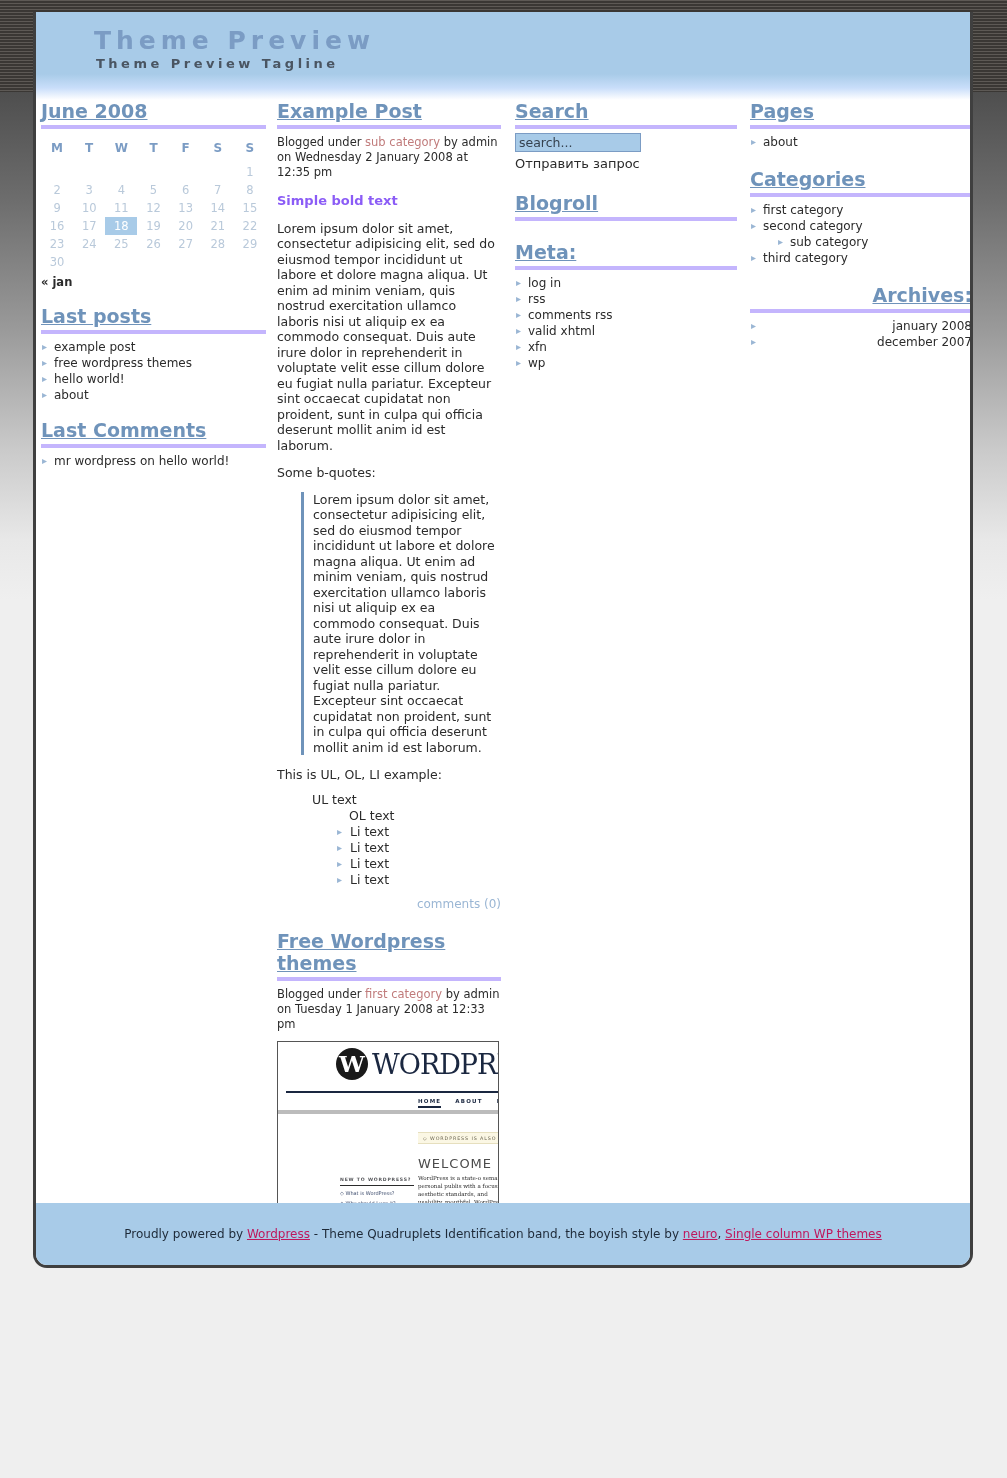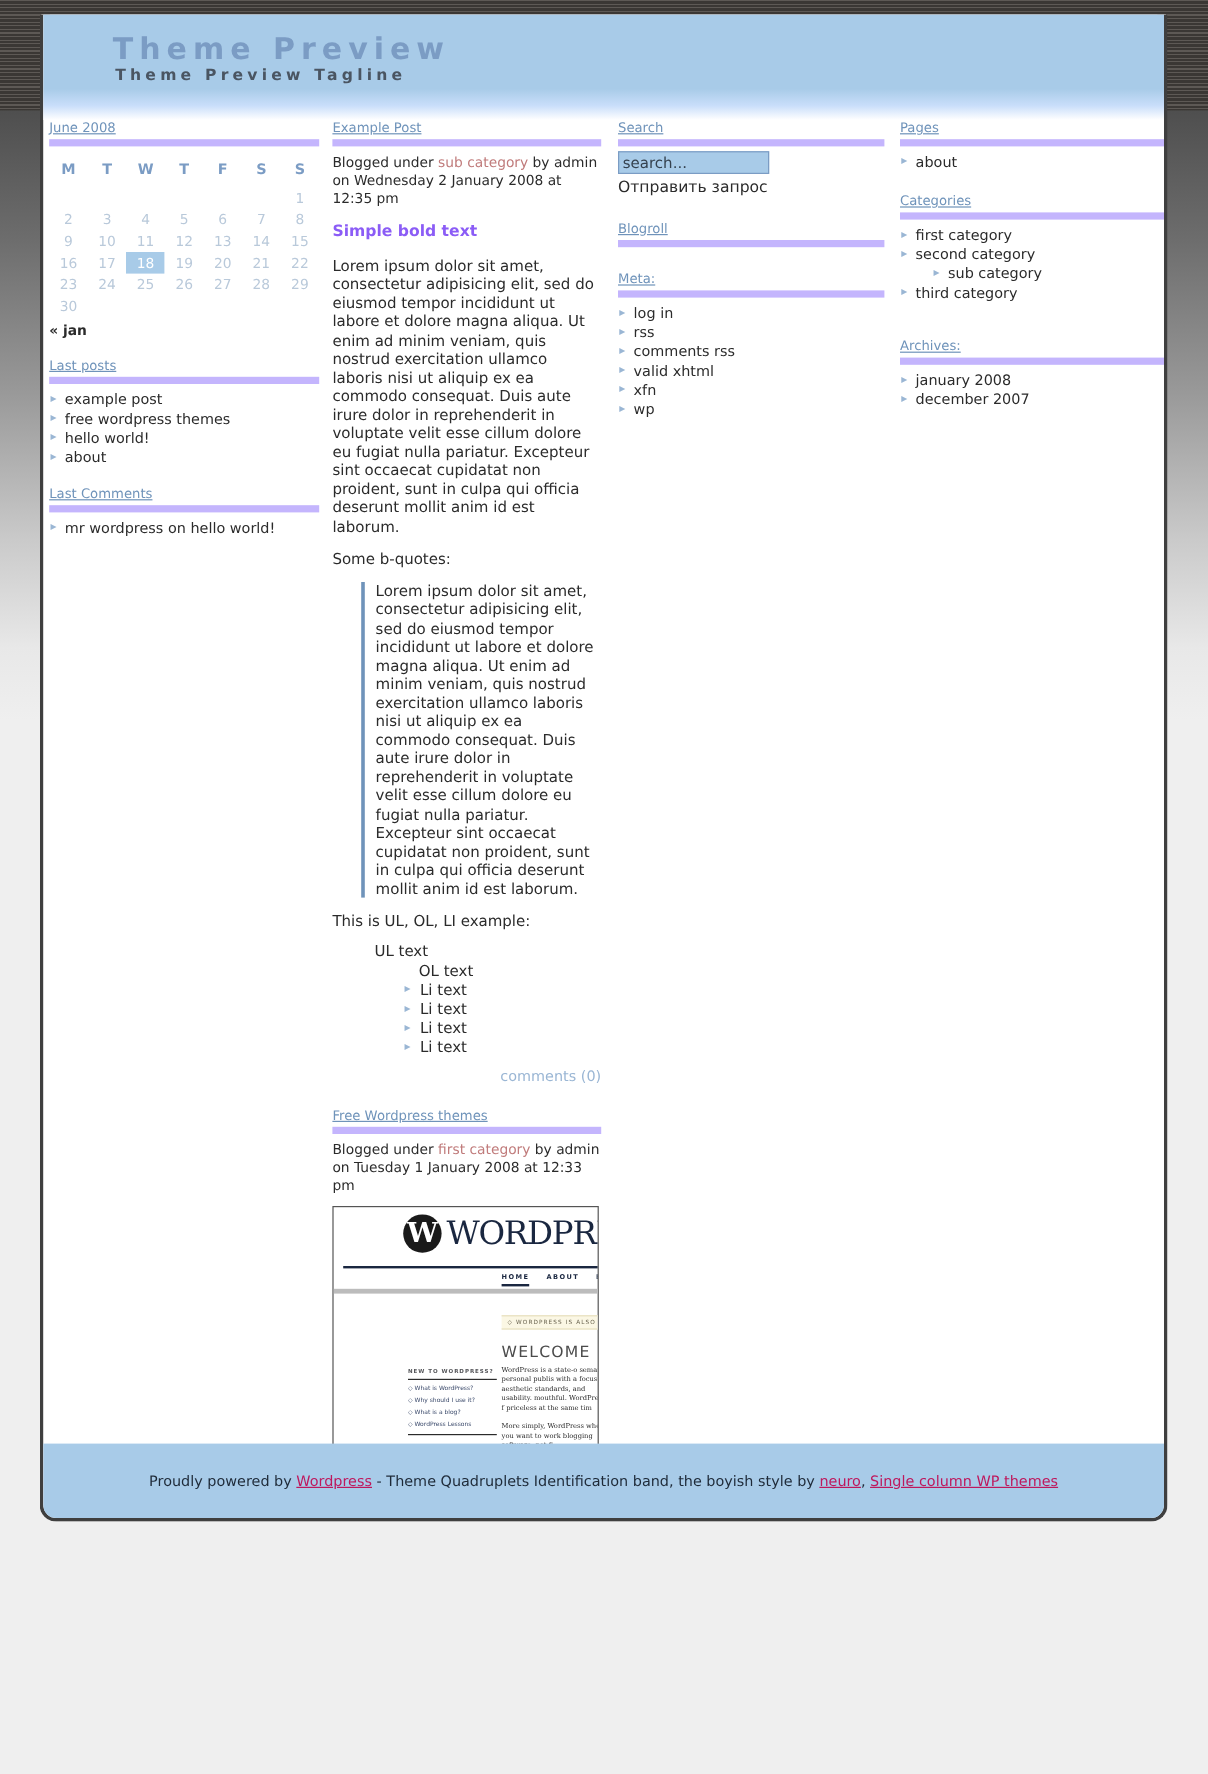"June 2008" h2.widget-title, h2.post-title { border-bottom: 6px solid #c4b5fd -> 4px solid #c4b5fd; font-size: 11px -> 19px; font-weight: normal -> bold }
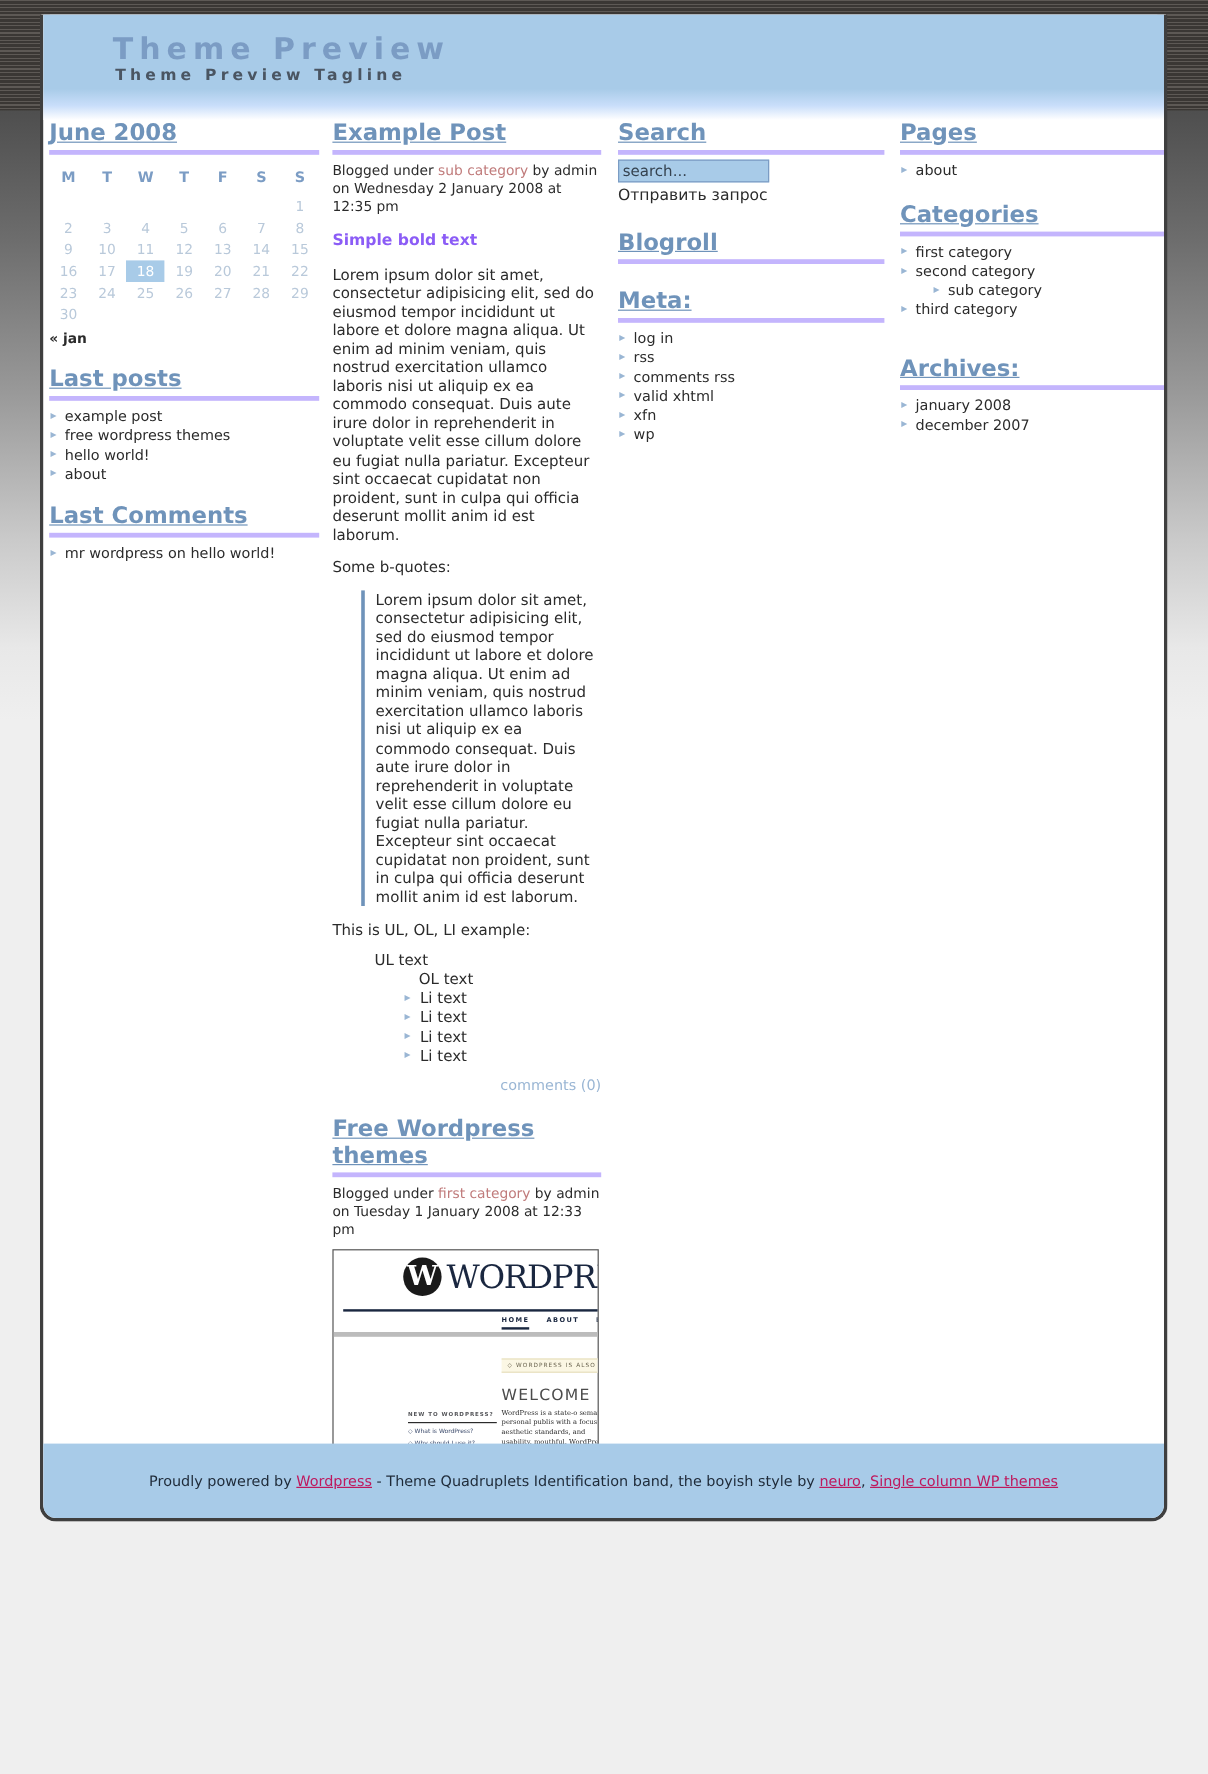"Archives:" div.widget { margin-top: 30px -> 18px; text-align: none -> right }
